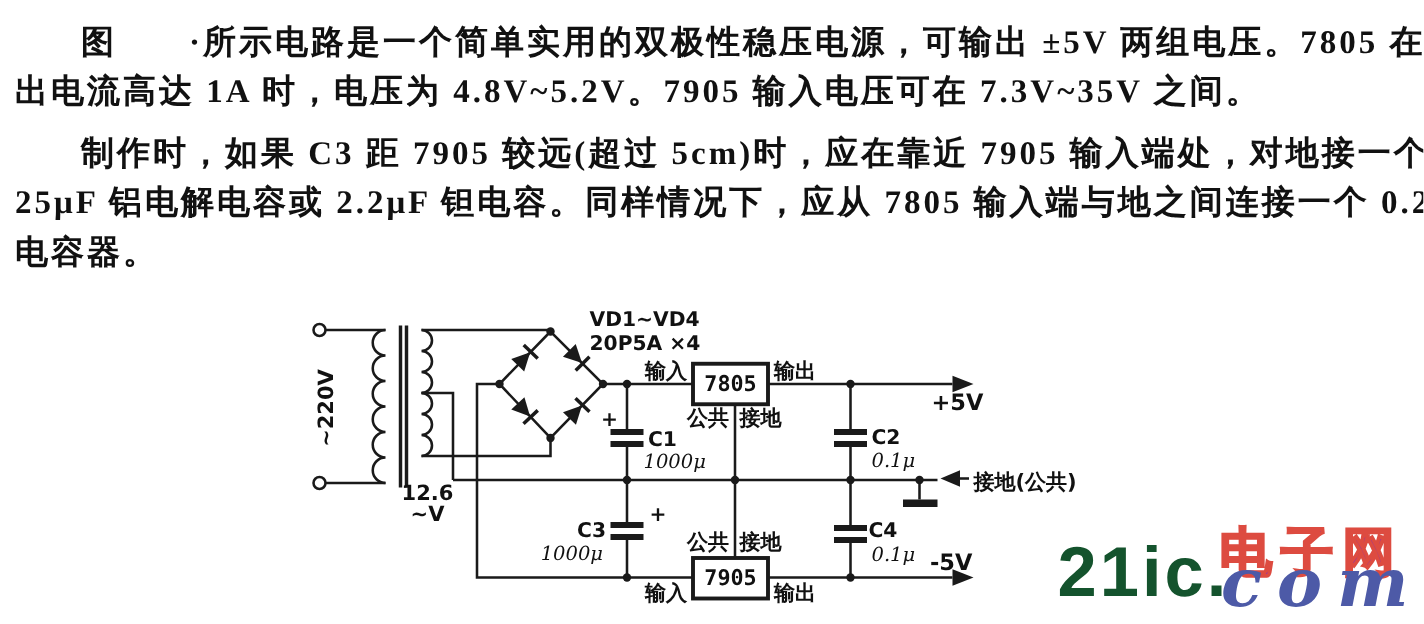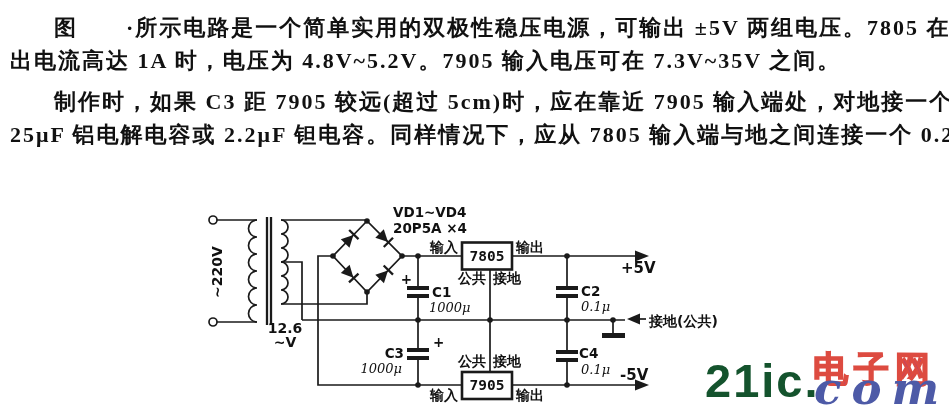"电容器。" div.line { html: none -> <div>电容器。</div> }
